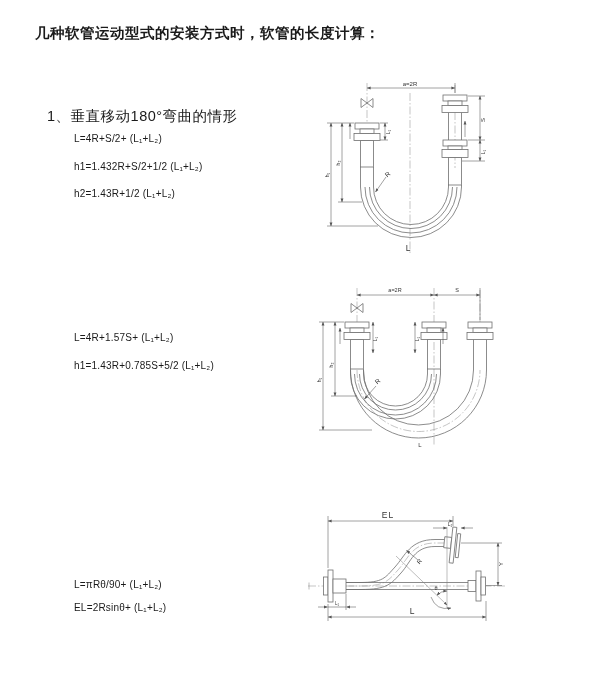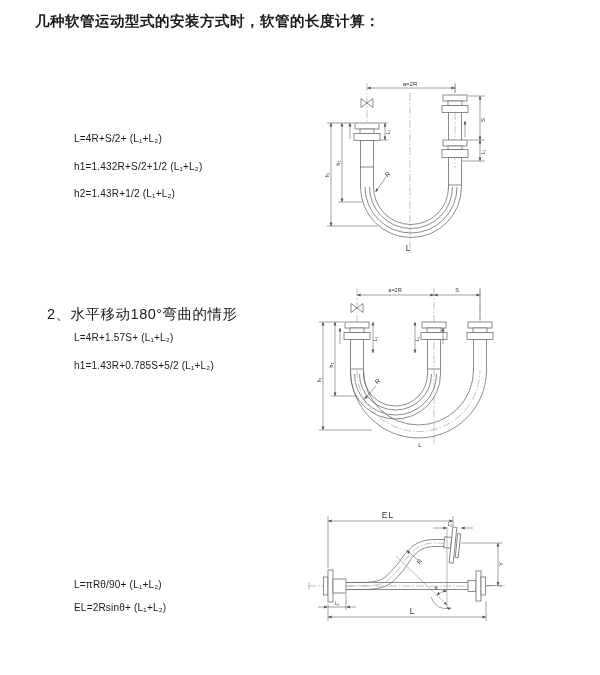"几种软管运动型式的安装方式时，软管的长度计算：" div.abs { top: 12px -> 24px }
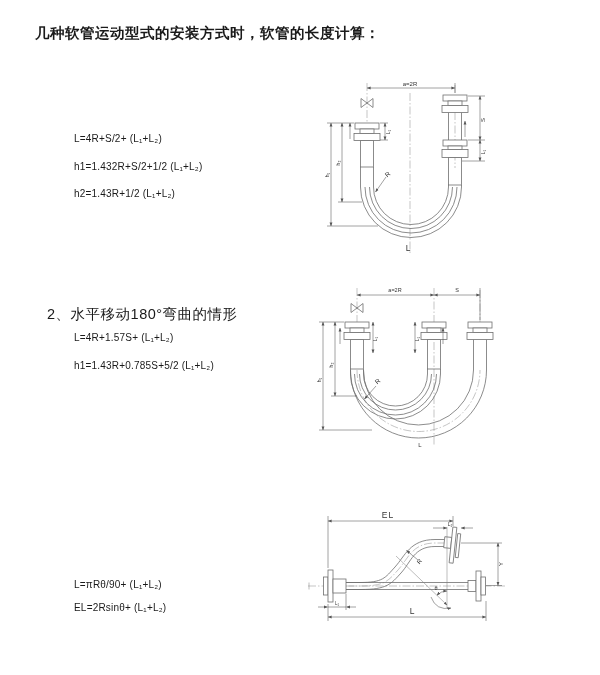"1、垂直移动180°弯曲的情形" div.abs { html: none -> <div>1、垂直移动180°弯曲的情形</div> }
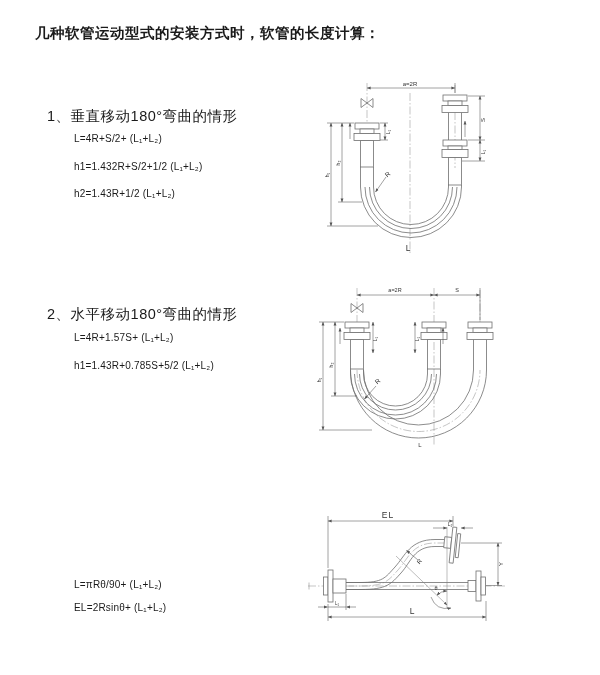"2、水平移动180°弯曲的情形" div.abs { html: <div>2、水平移动180°弯曲的情形</div> -> none }
